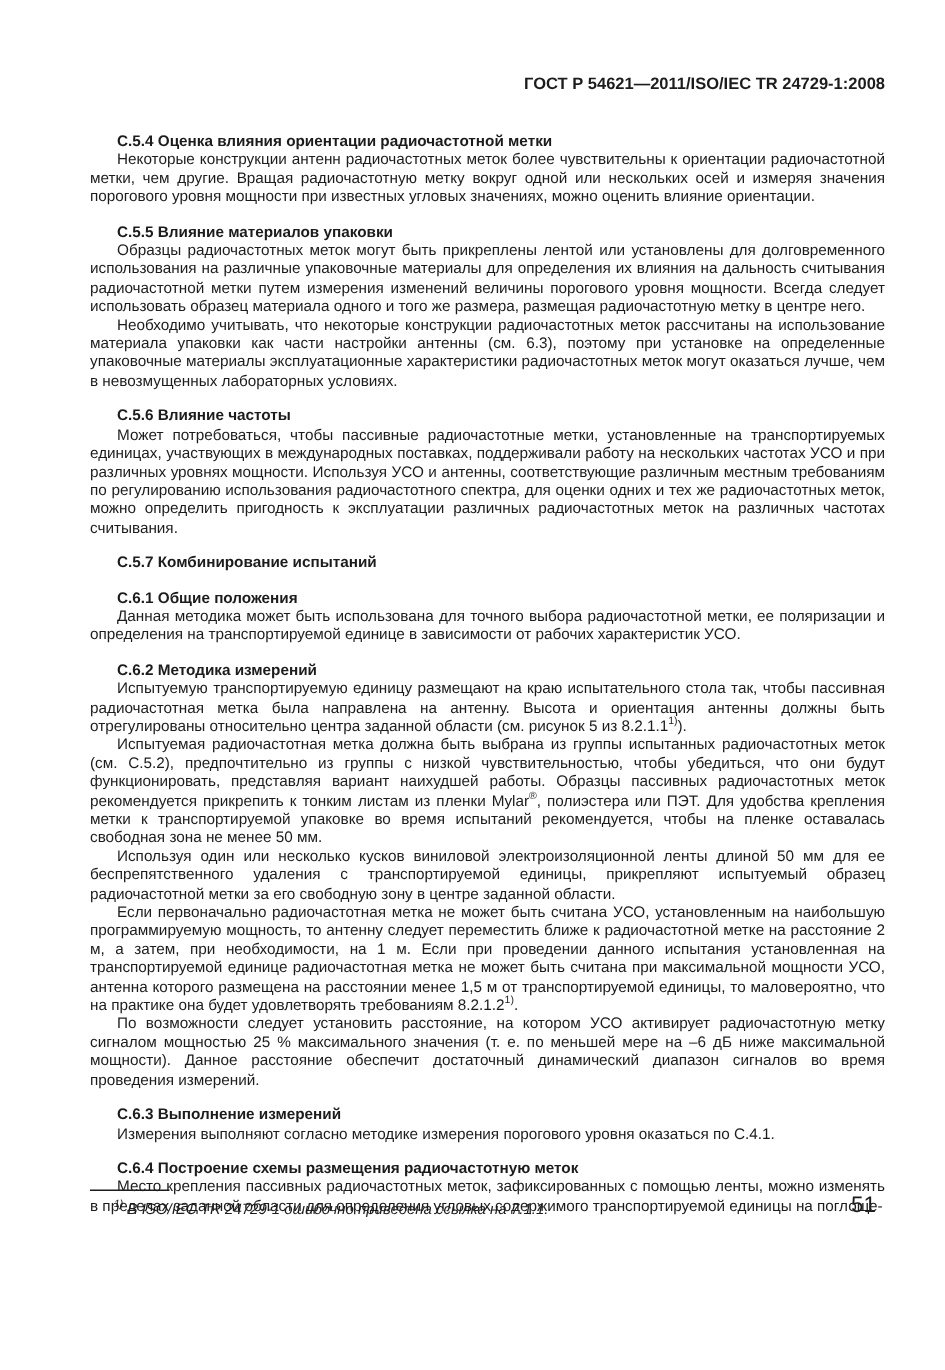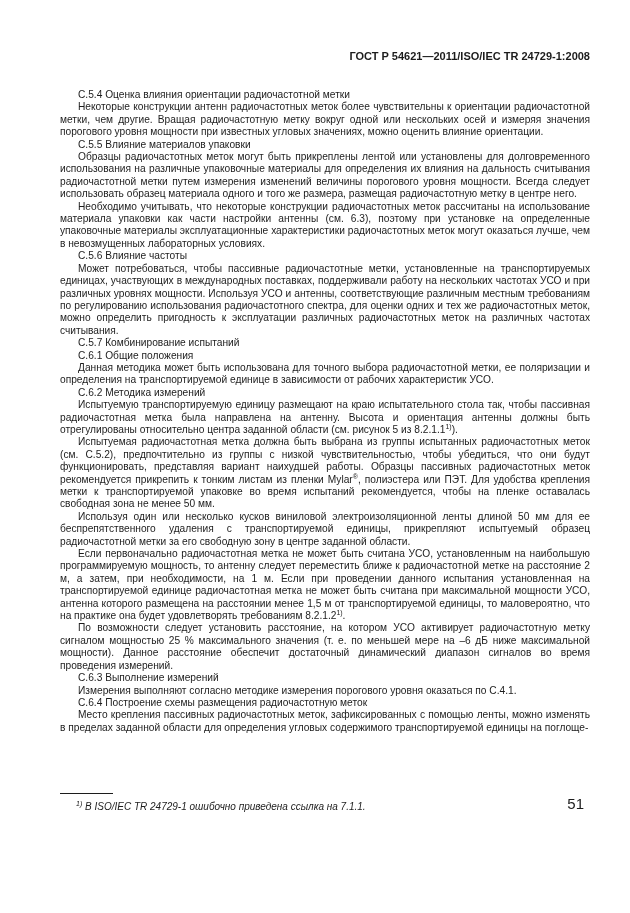"С.5.4 Оценка влияния ориентации" .para.heading { font-weight: normal -> bold; margin-top: none -> 11px }
